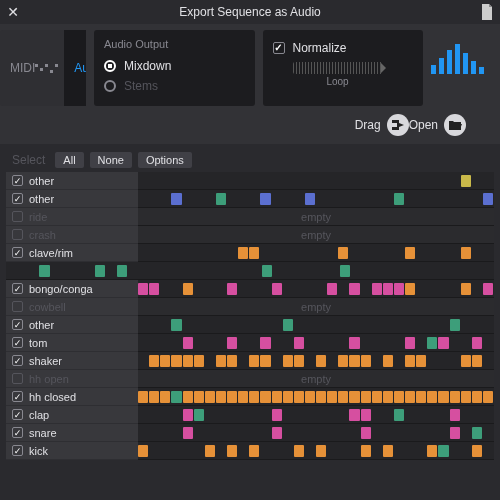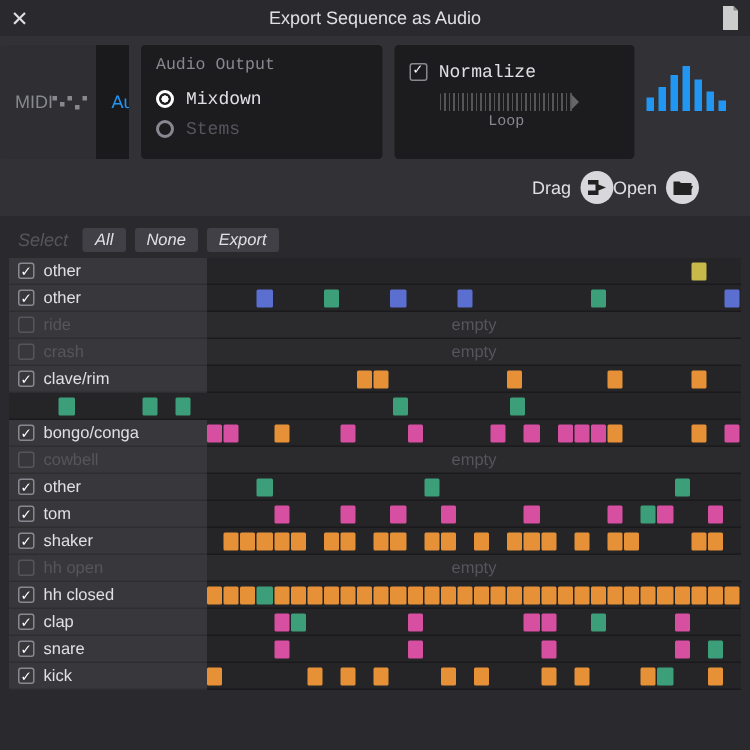"Audio Output" .panel { font-family: Liberation Mono, monospace -> none }
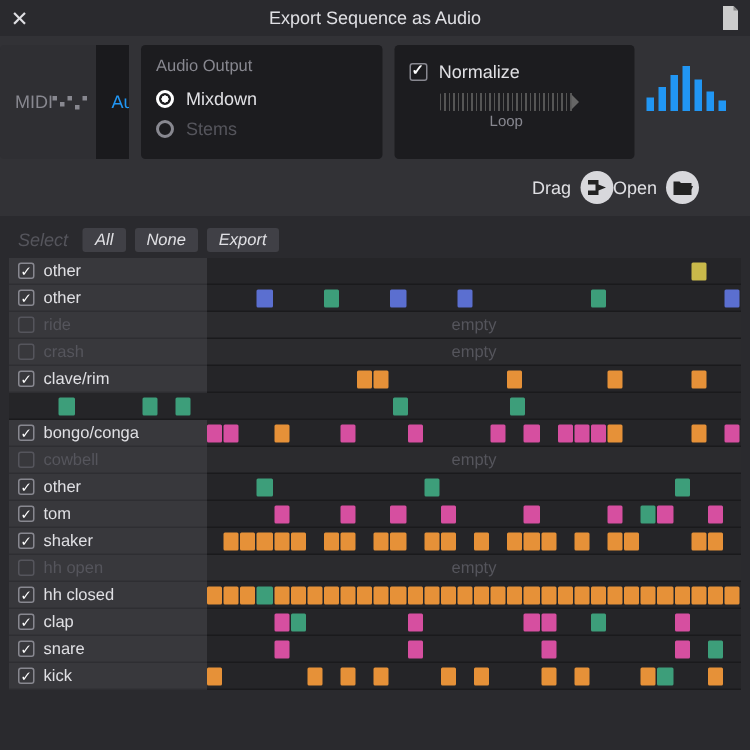"Select" .select-row { font-style: italic -> none }
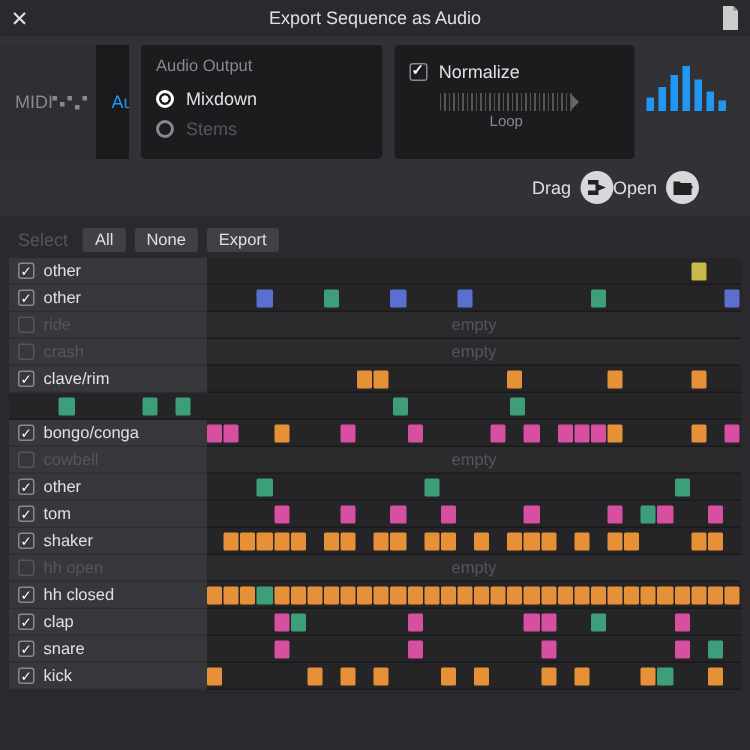"Export" span.mini-btn { text: Export -> Options }
